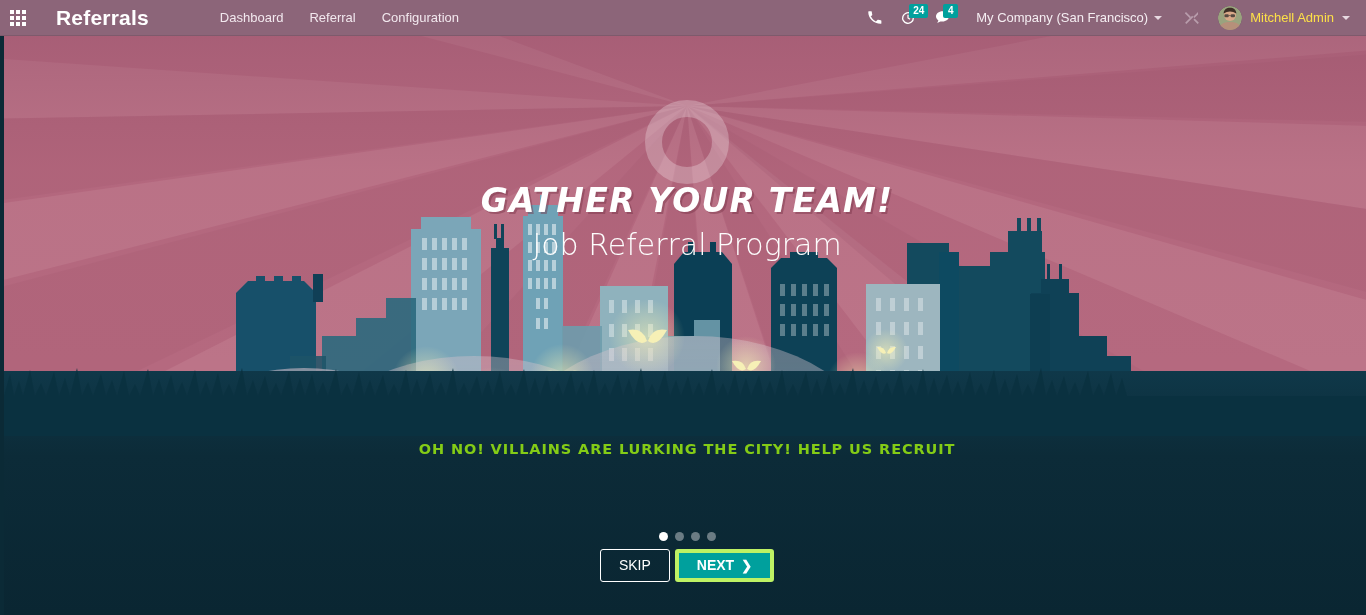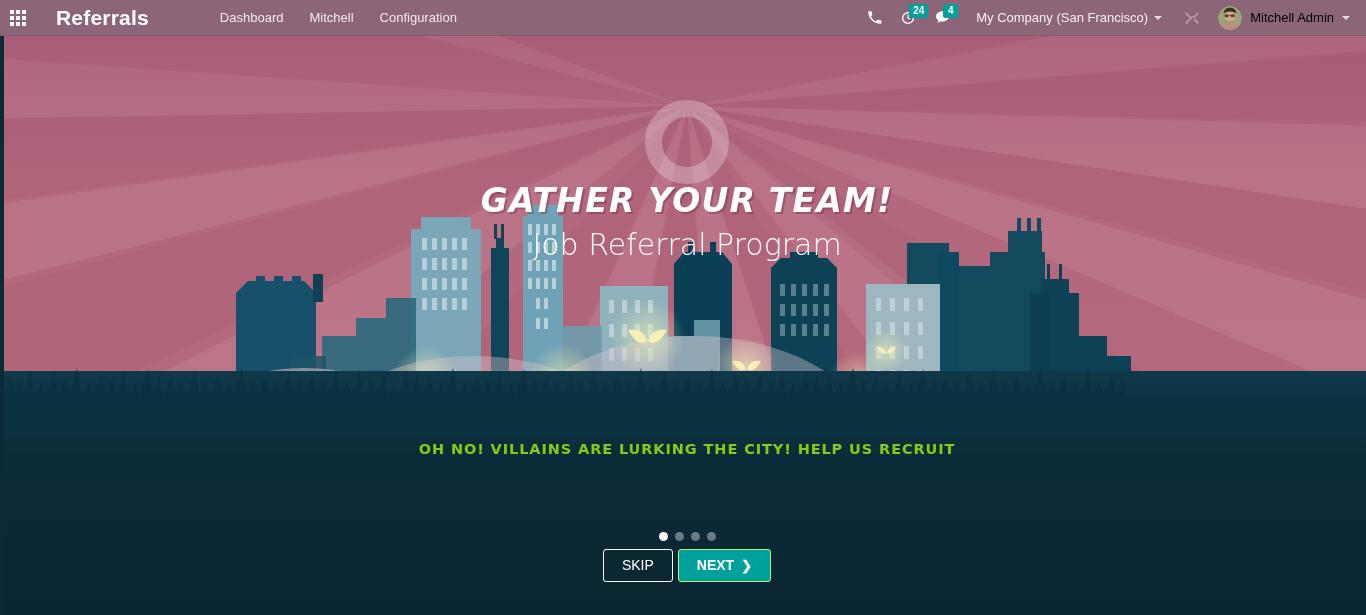"Mitchell" div.menu-item { text: Mitchell -> Referral }
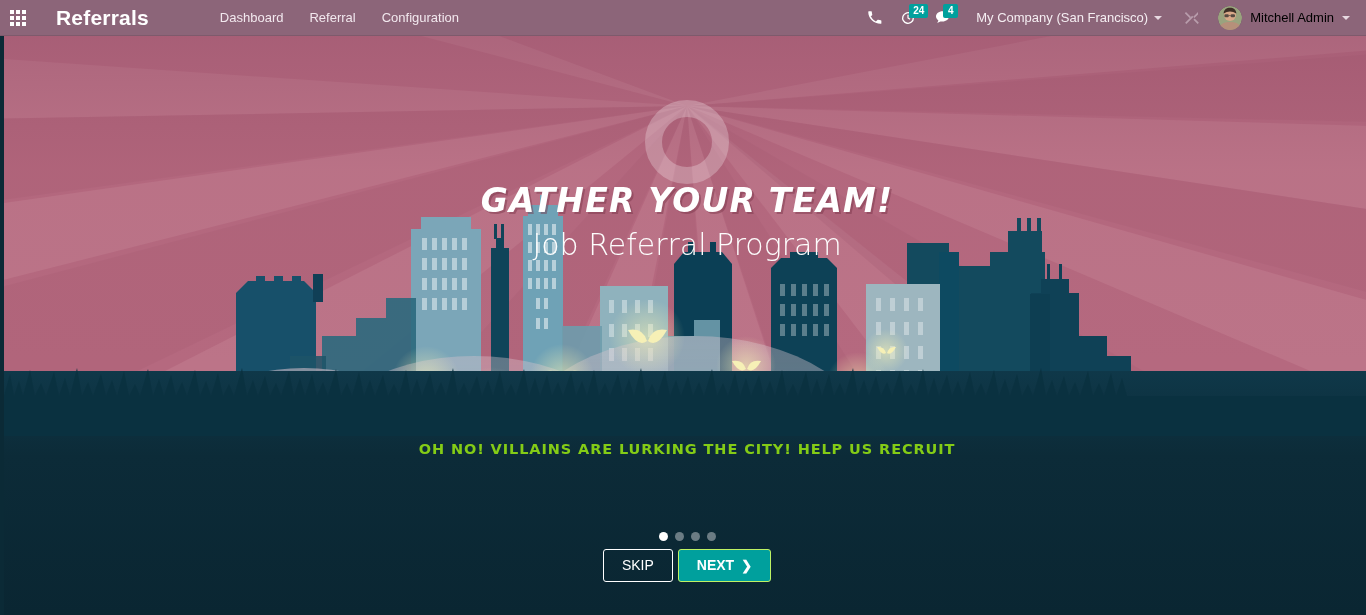"Mitchell Admin" .user-name { color: #000000 -> #fde047 }
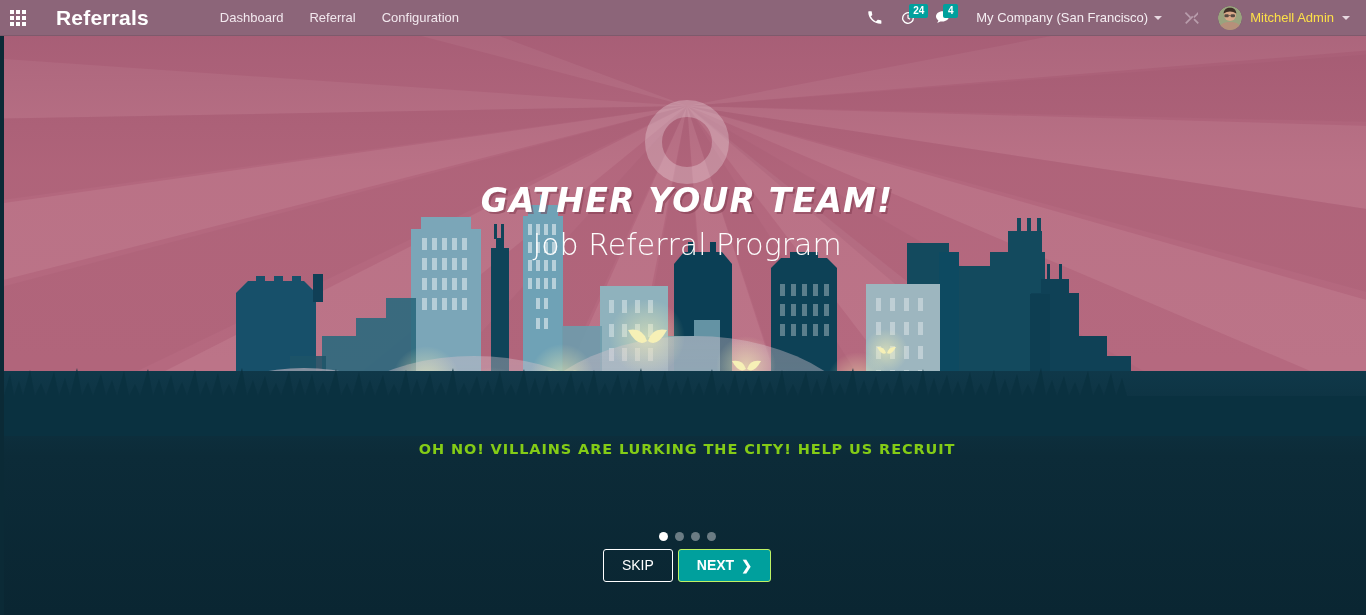"NEXT" .btn-next { border: 1px solid #bef264 -> 4px solid #bef264 }
